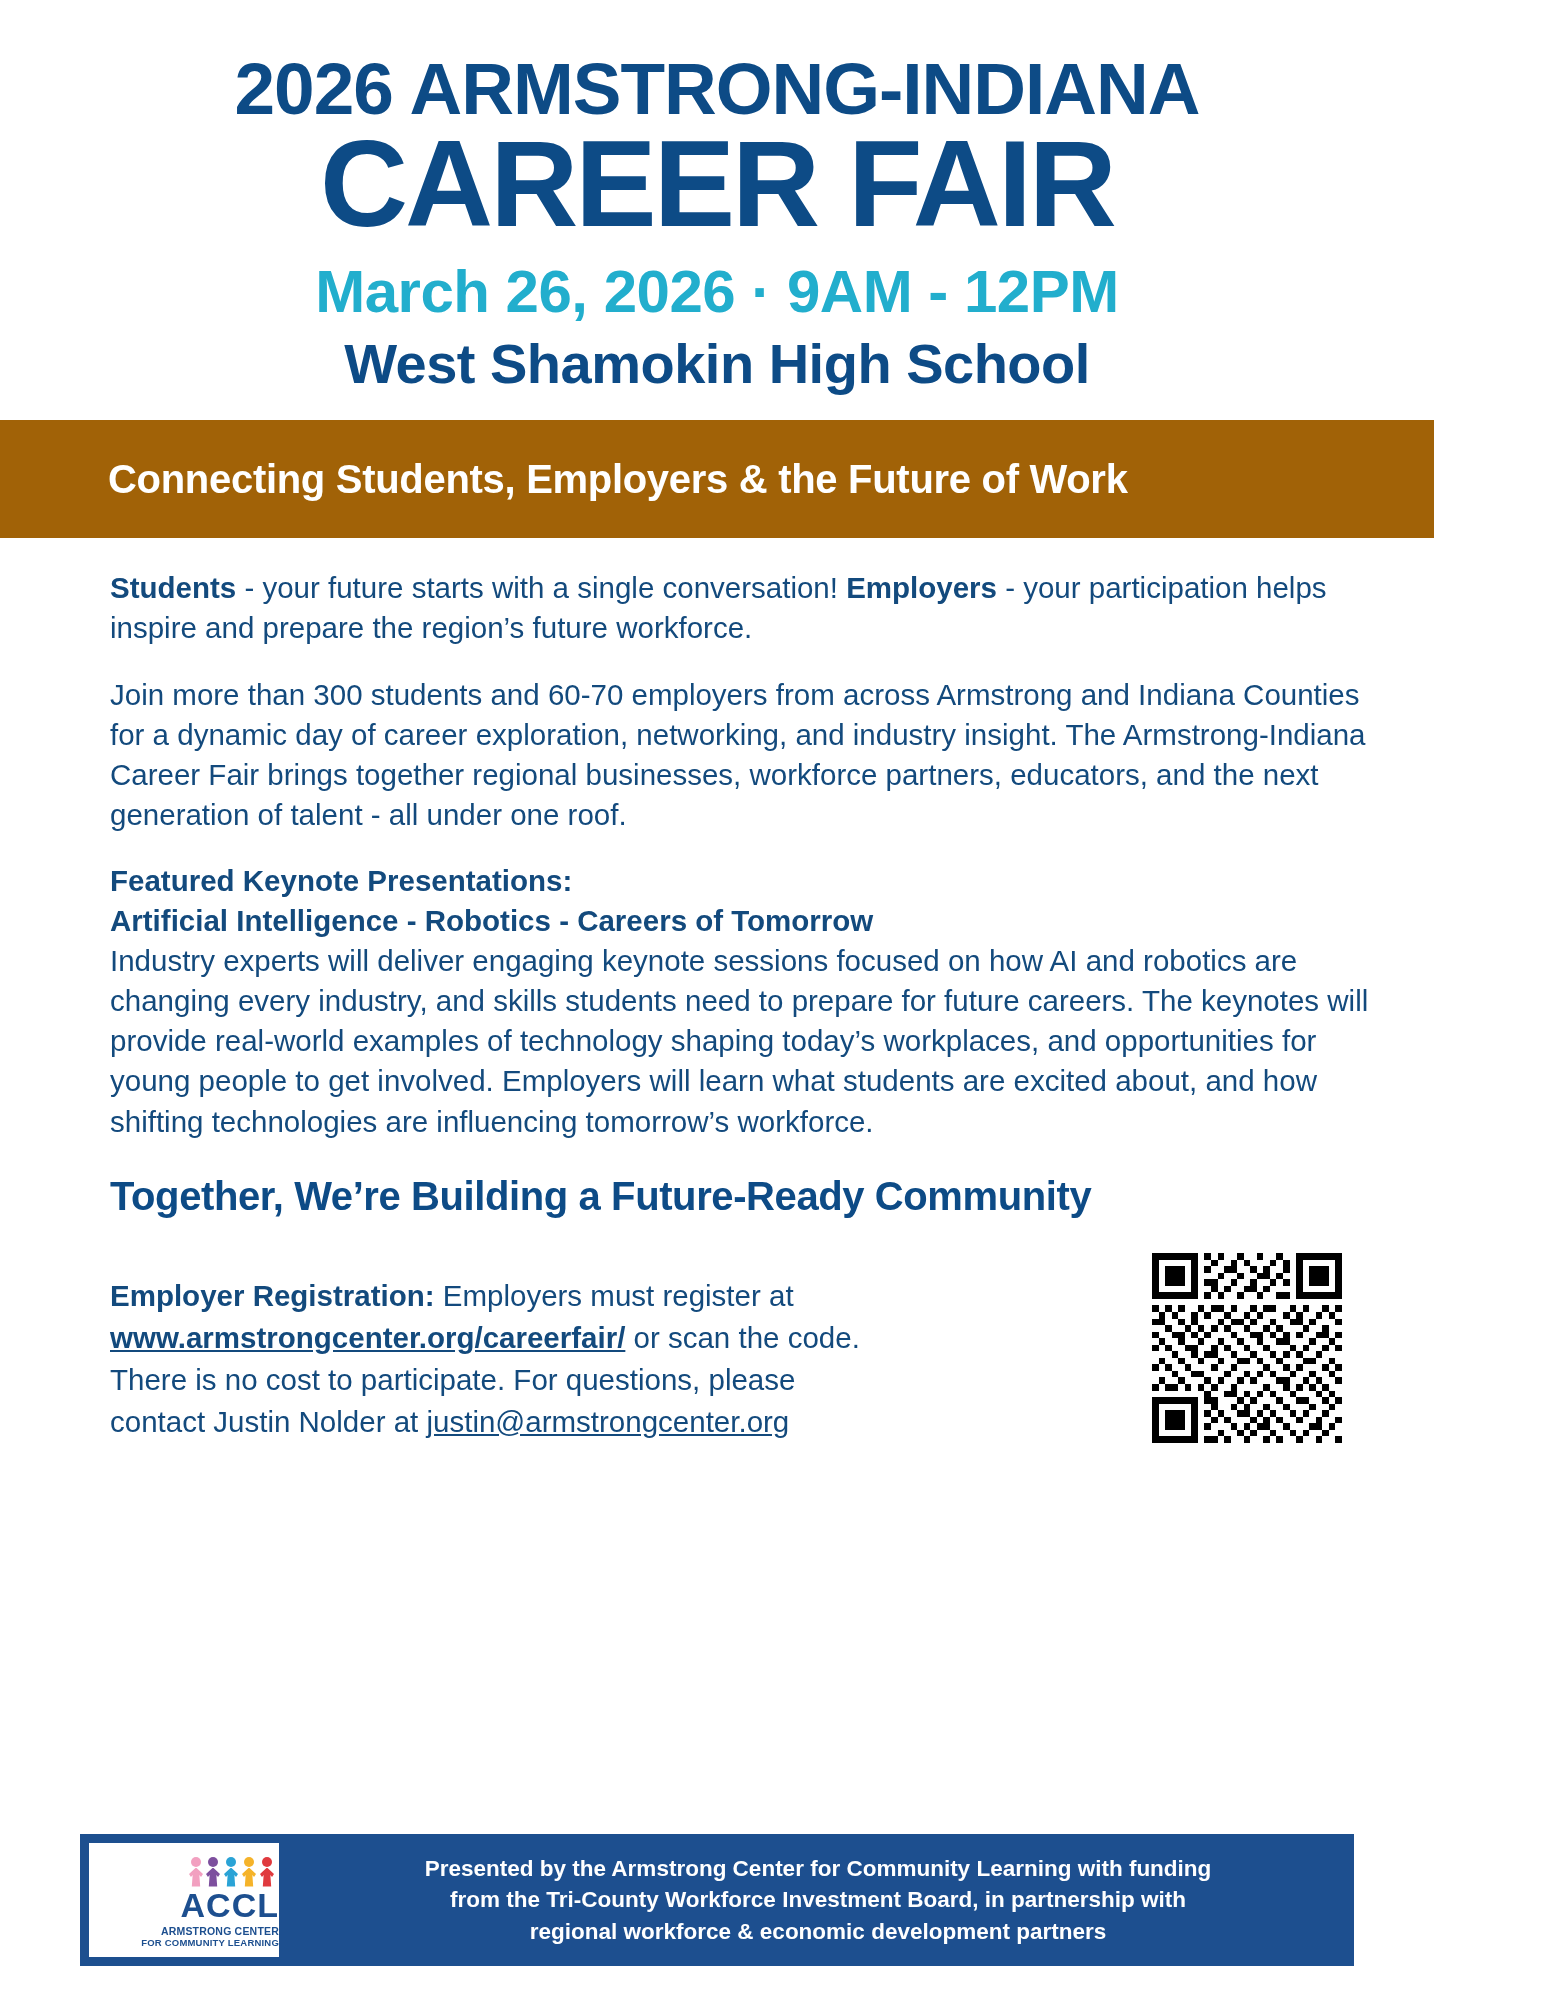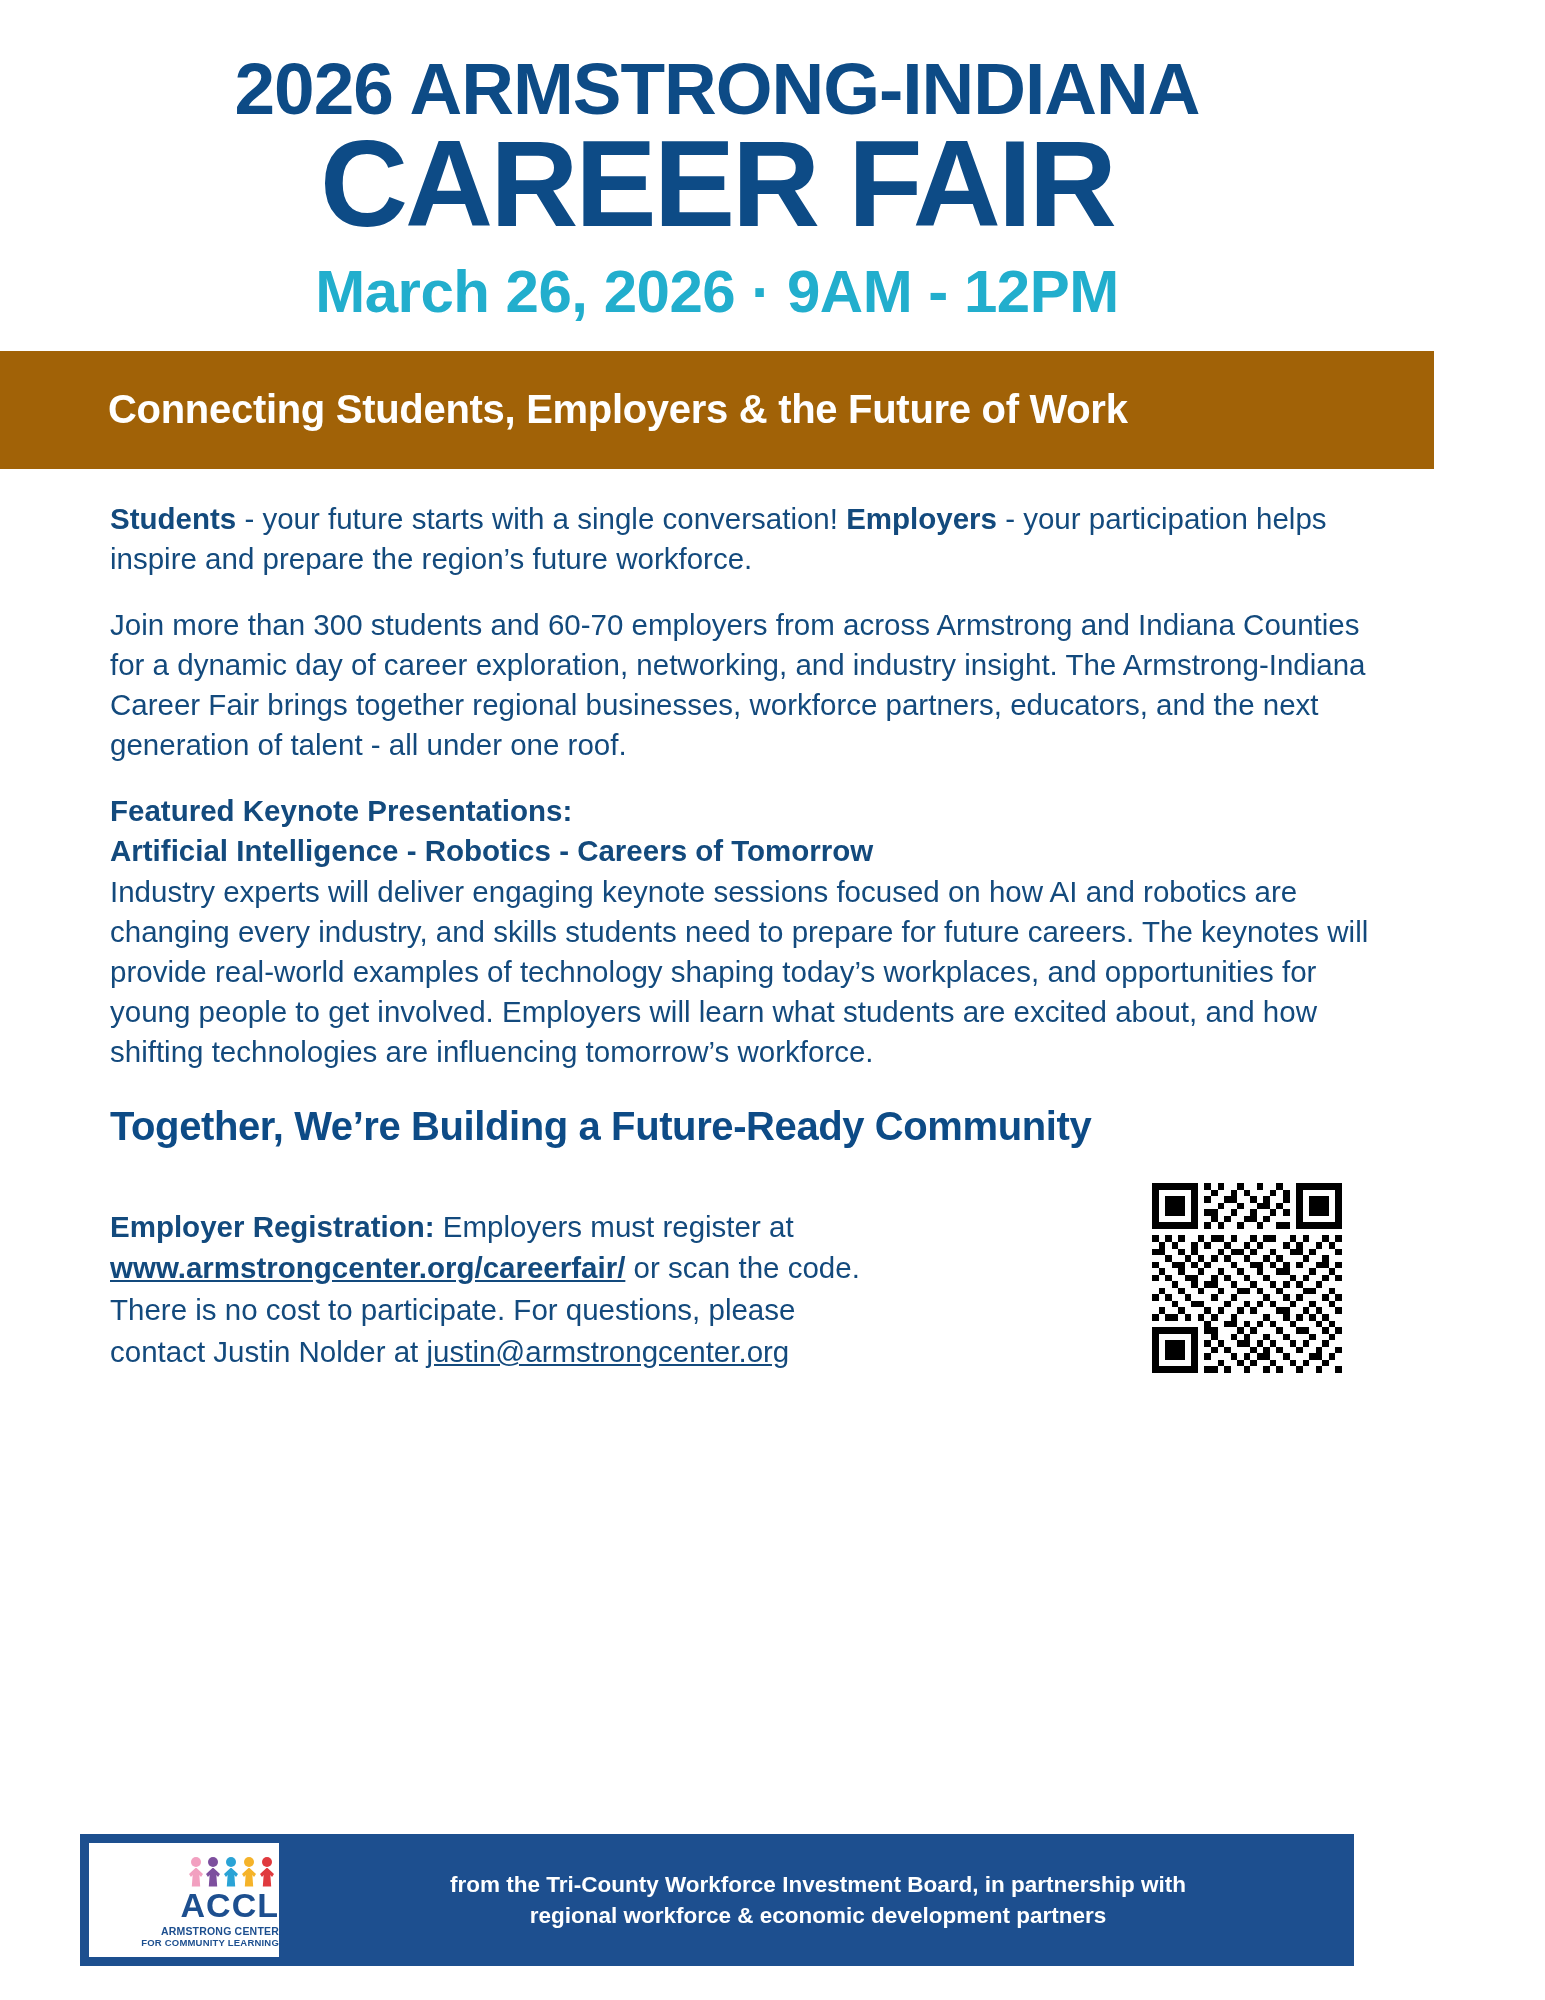"West Shamokin High School" div.title-venue { html: none -> <div>West Shamokin High School</div> }
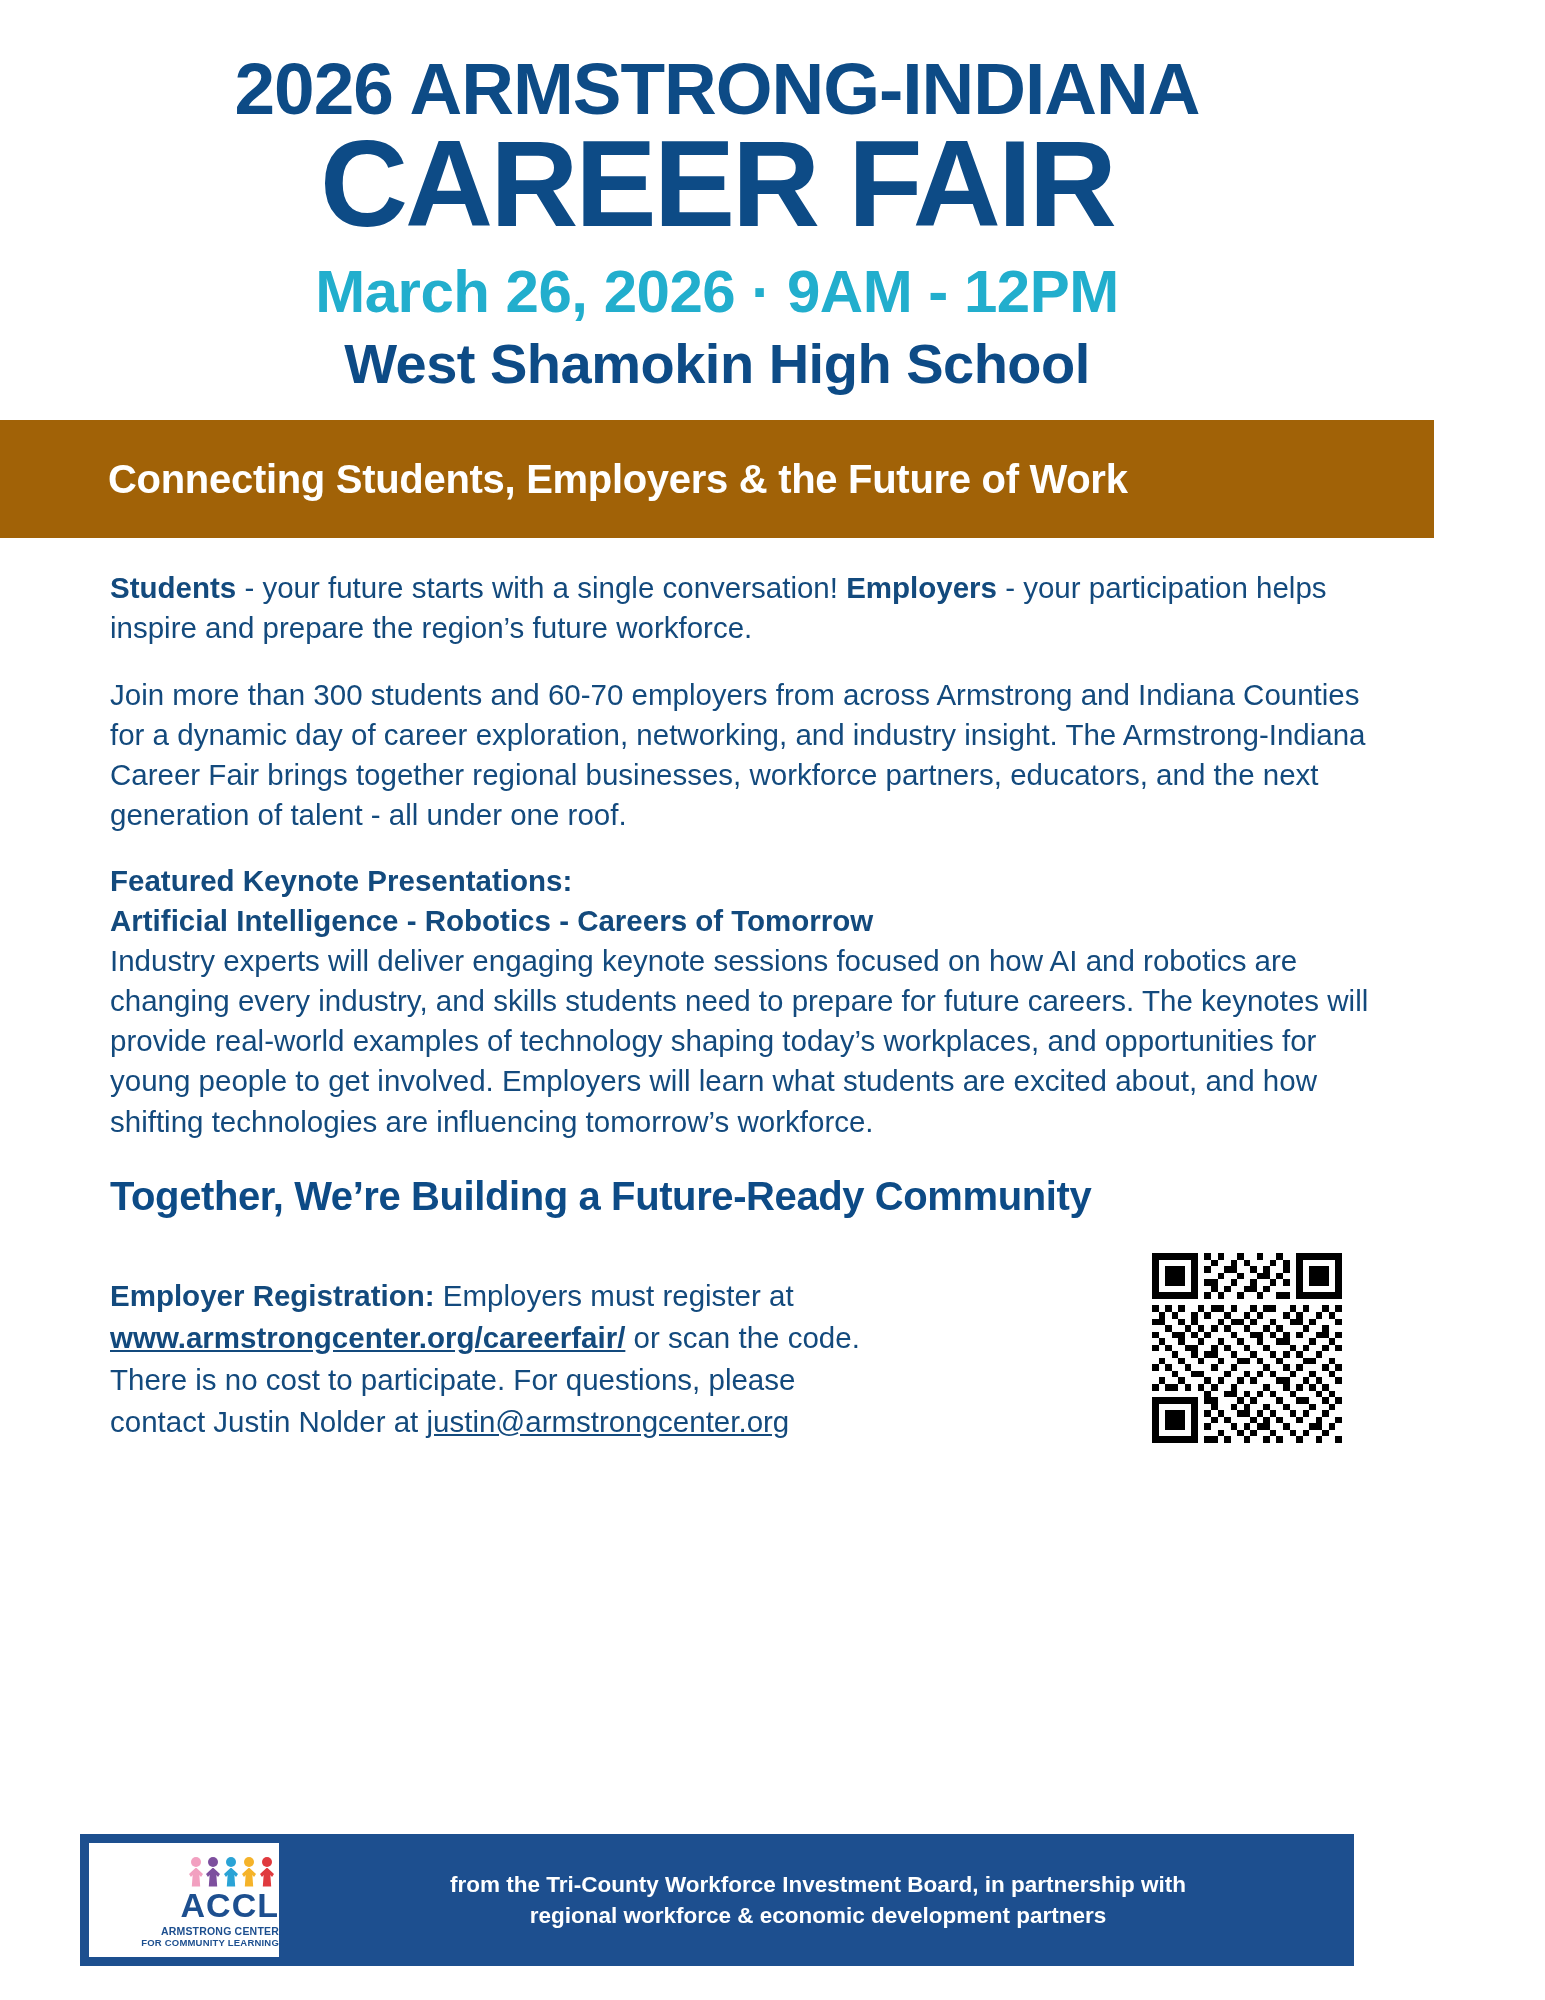"Presented by the Armstrong Center" div { html: none -> <div>Presented by the Armstrong Center for Community Learning with funding</div> }
